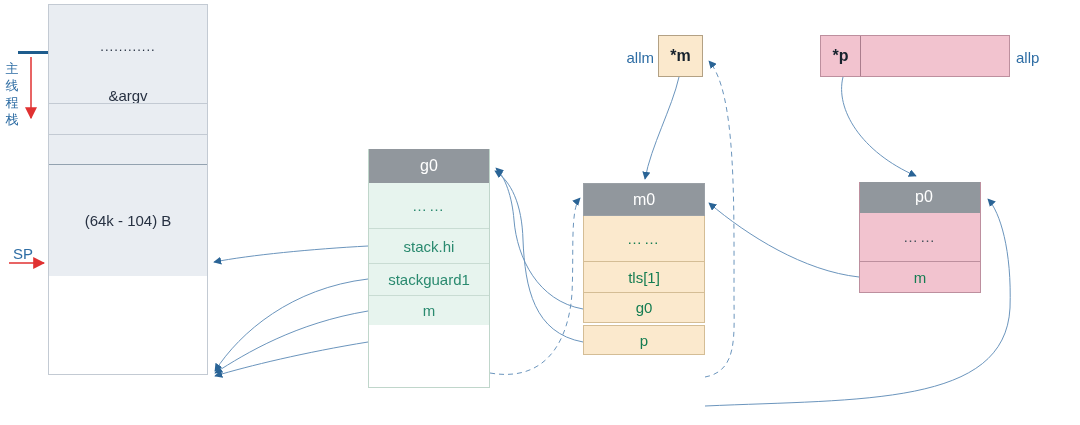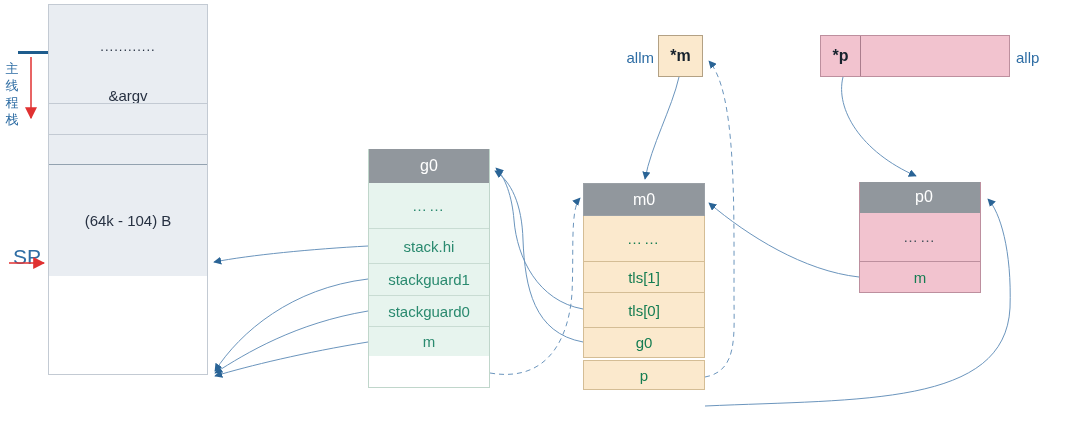"SP" .lbl-sp { font-size: 21px -> 15px }
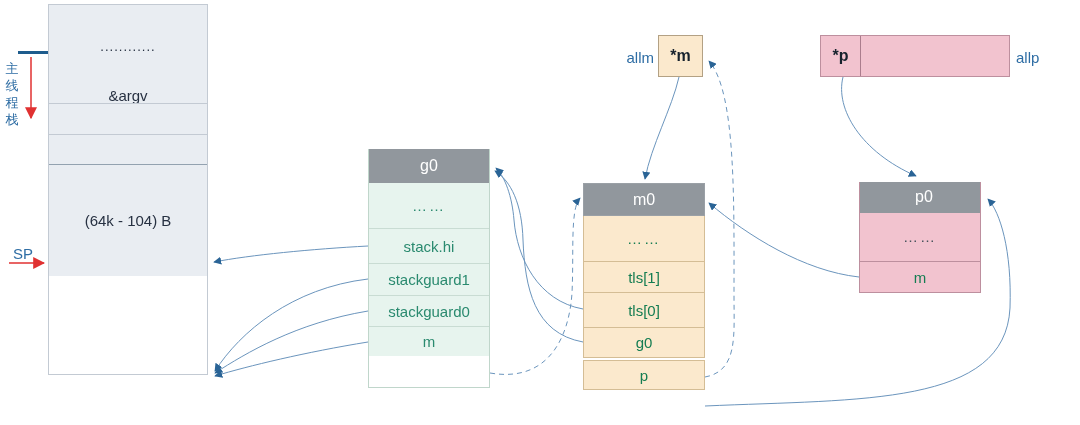"stackguard0" div.row { html: <div>stackguard0</div> -> none }
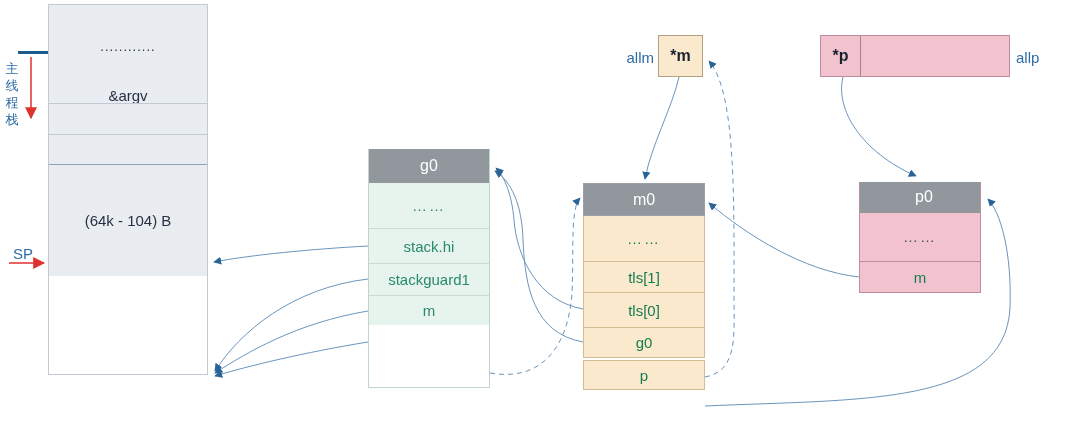"tls[0]" div.row { html: <div>tls[0]</div> -> none }
